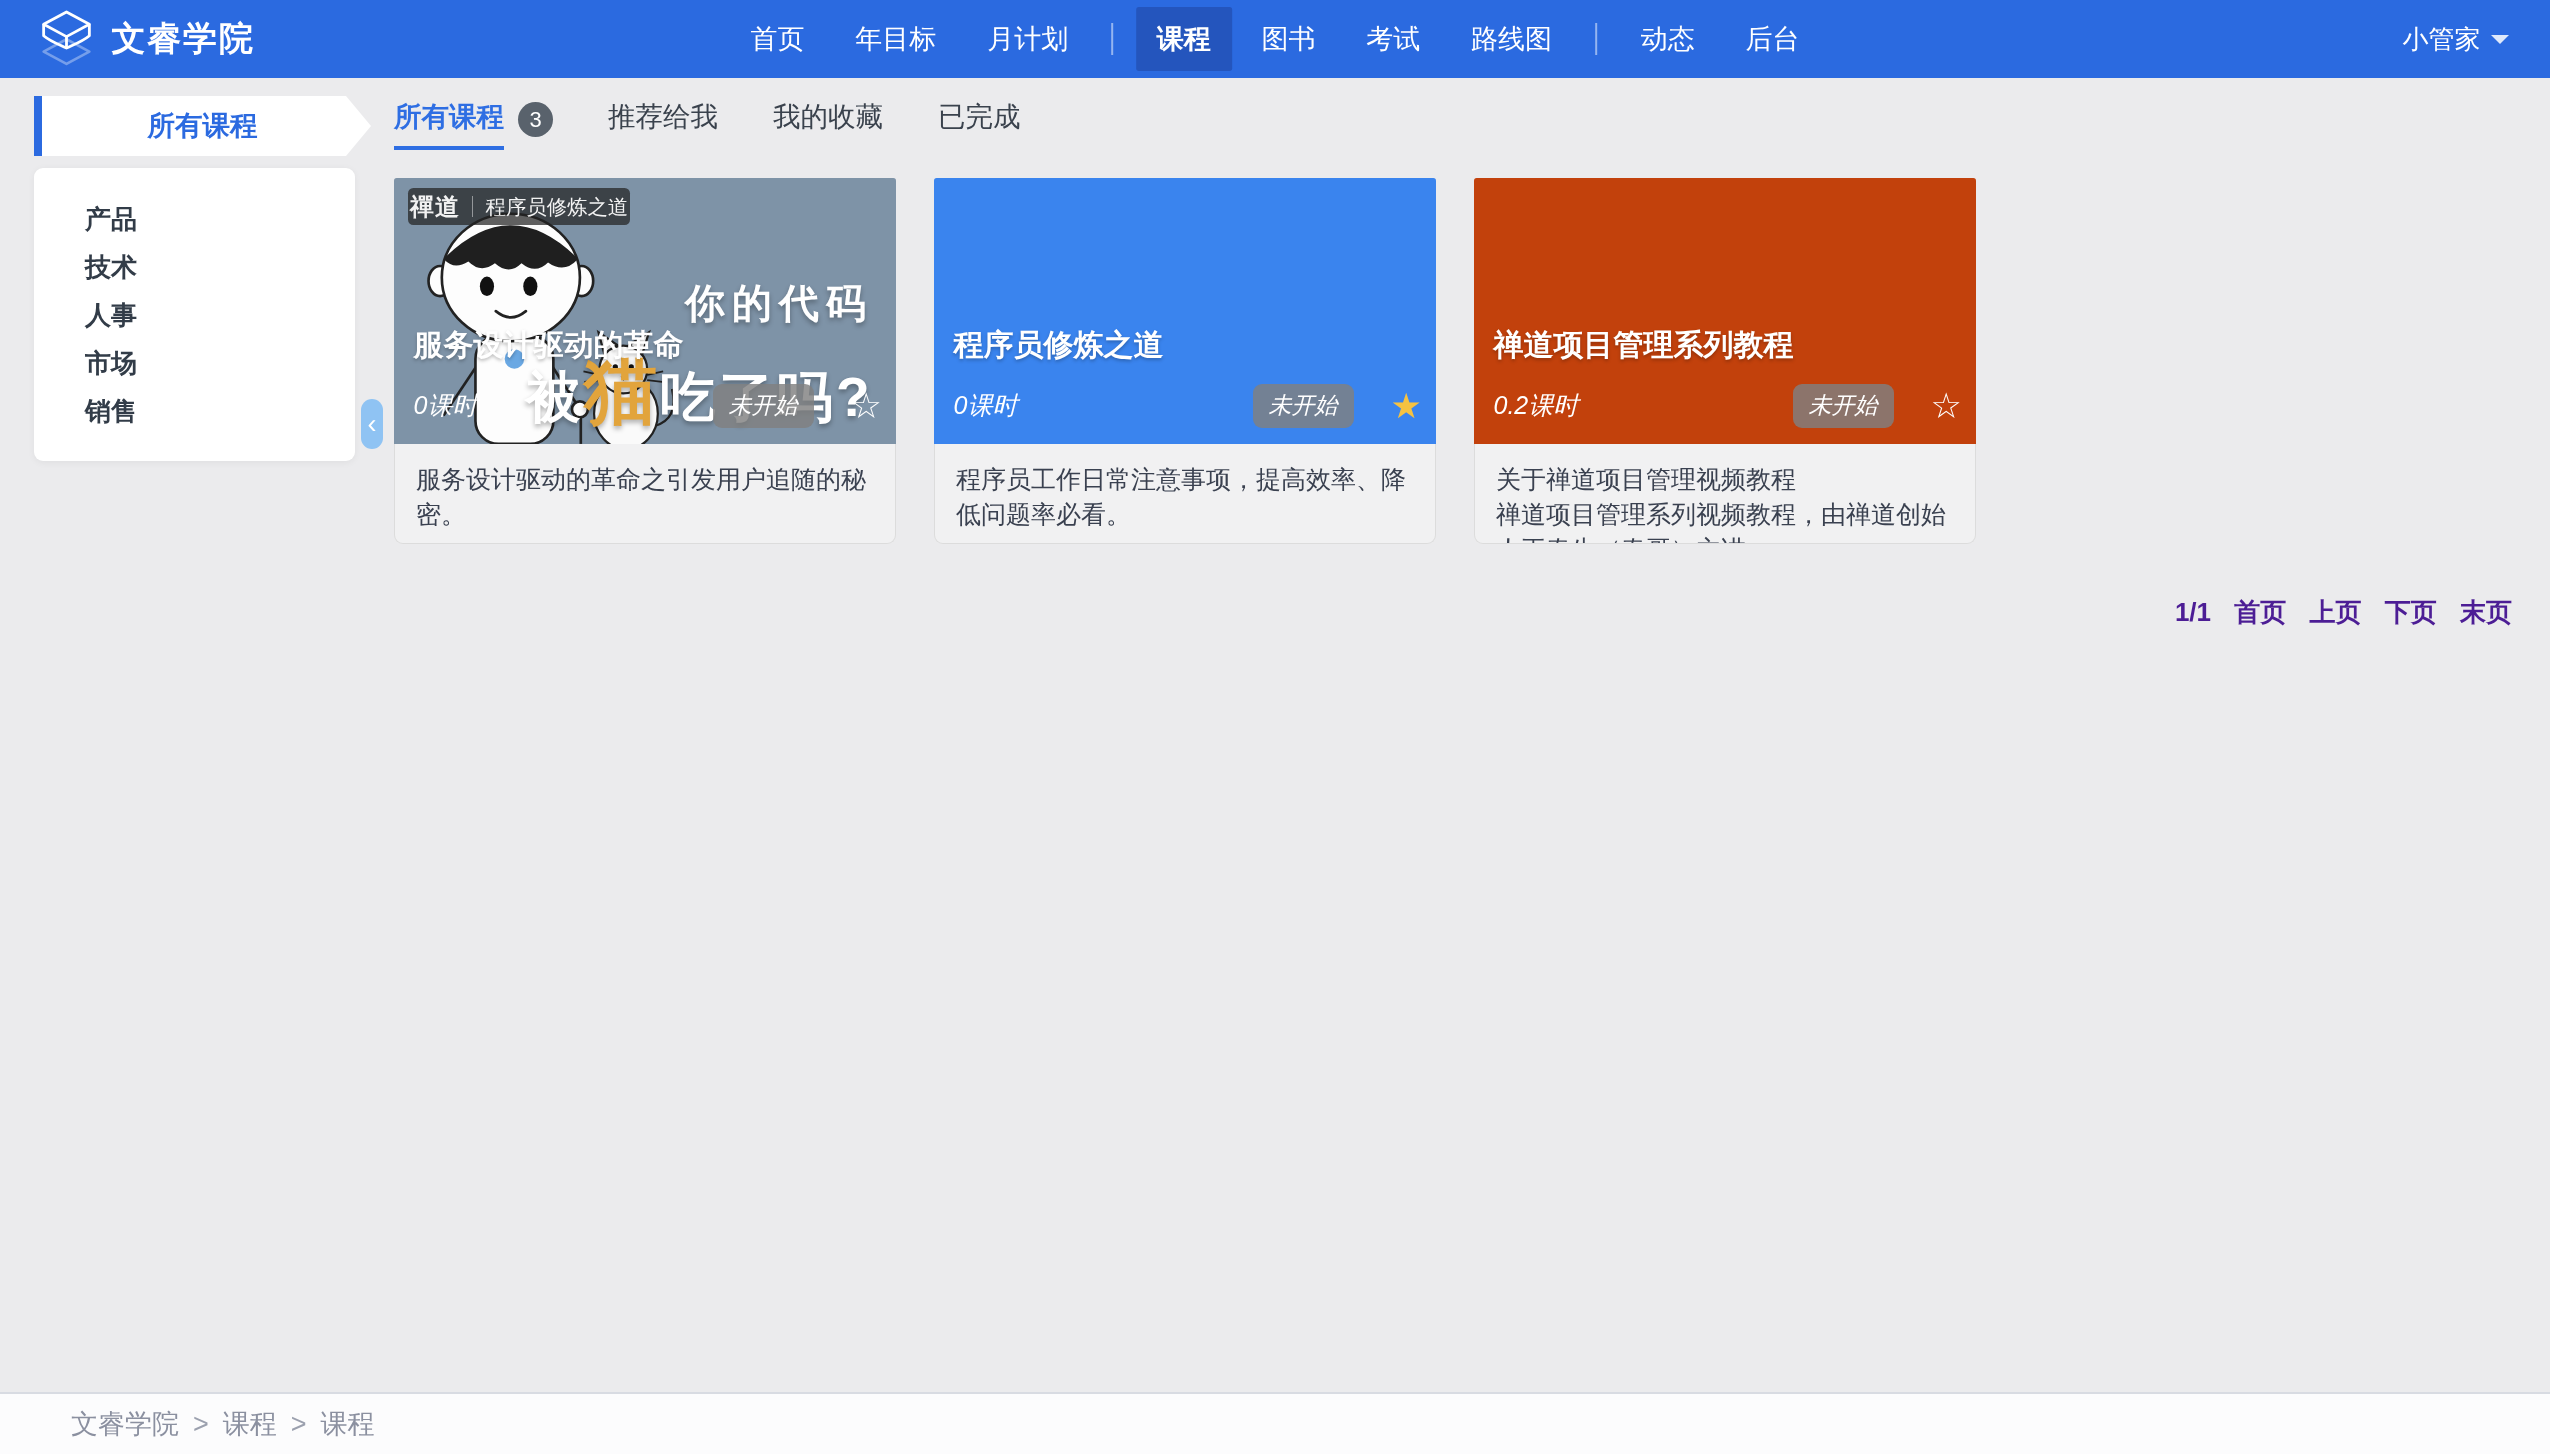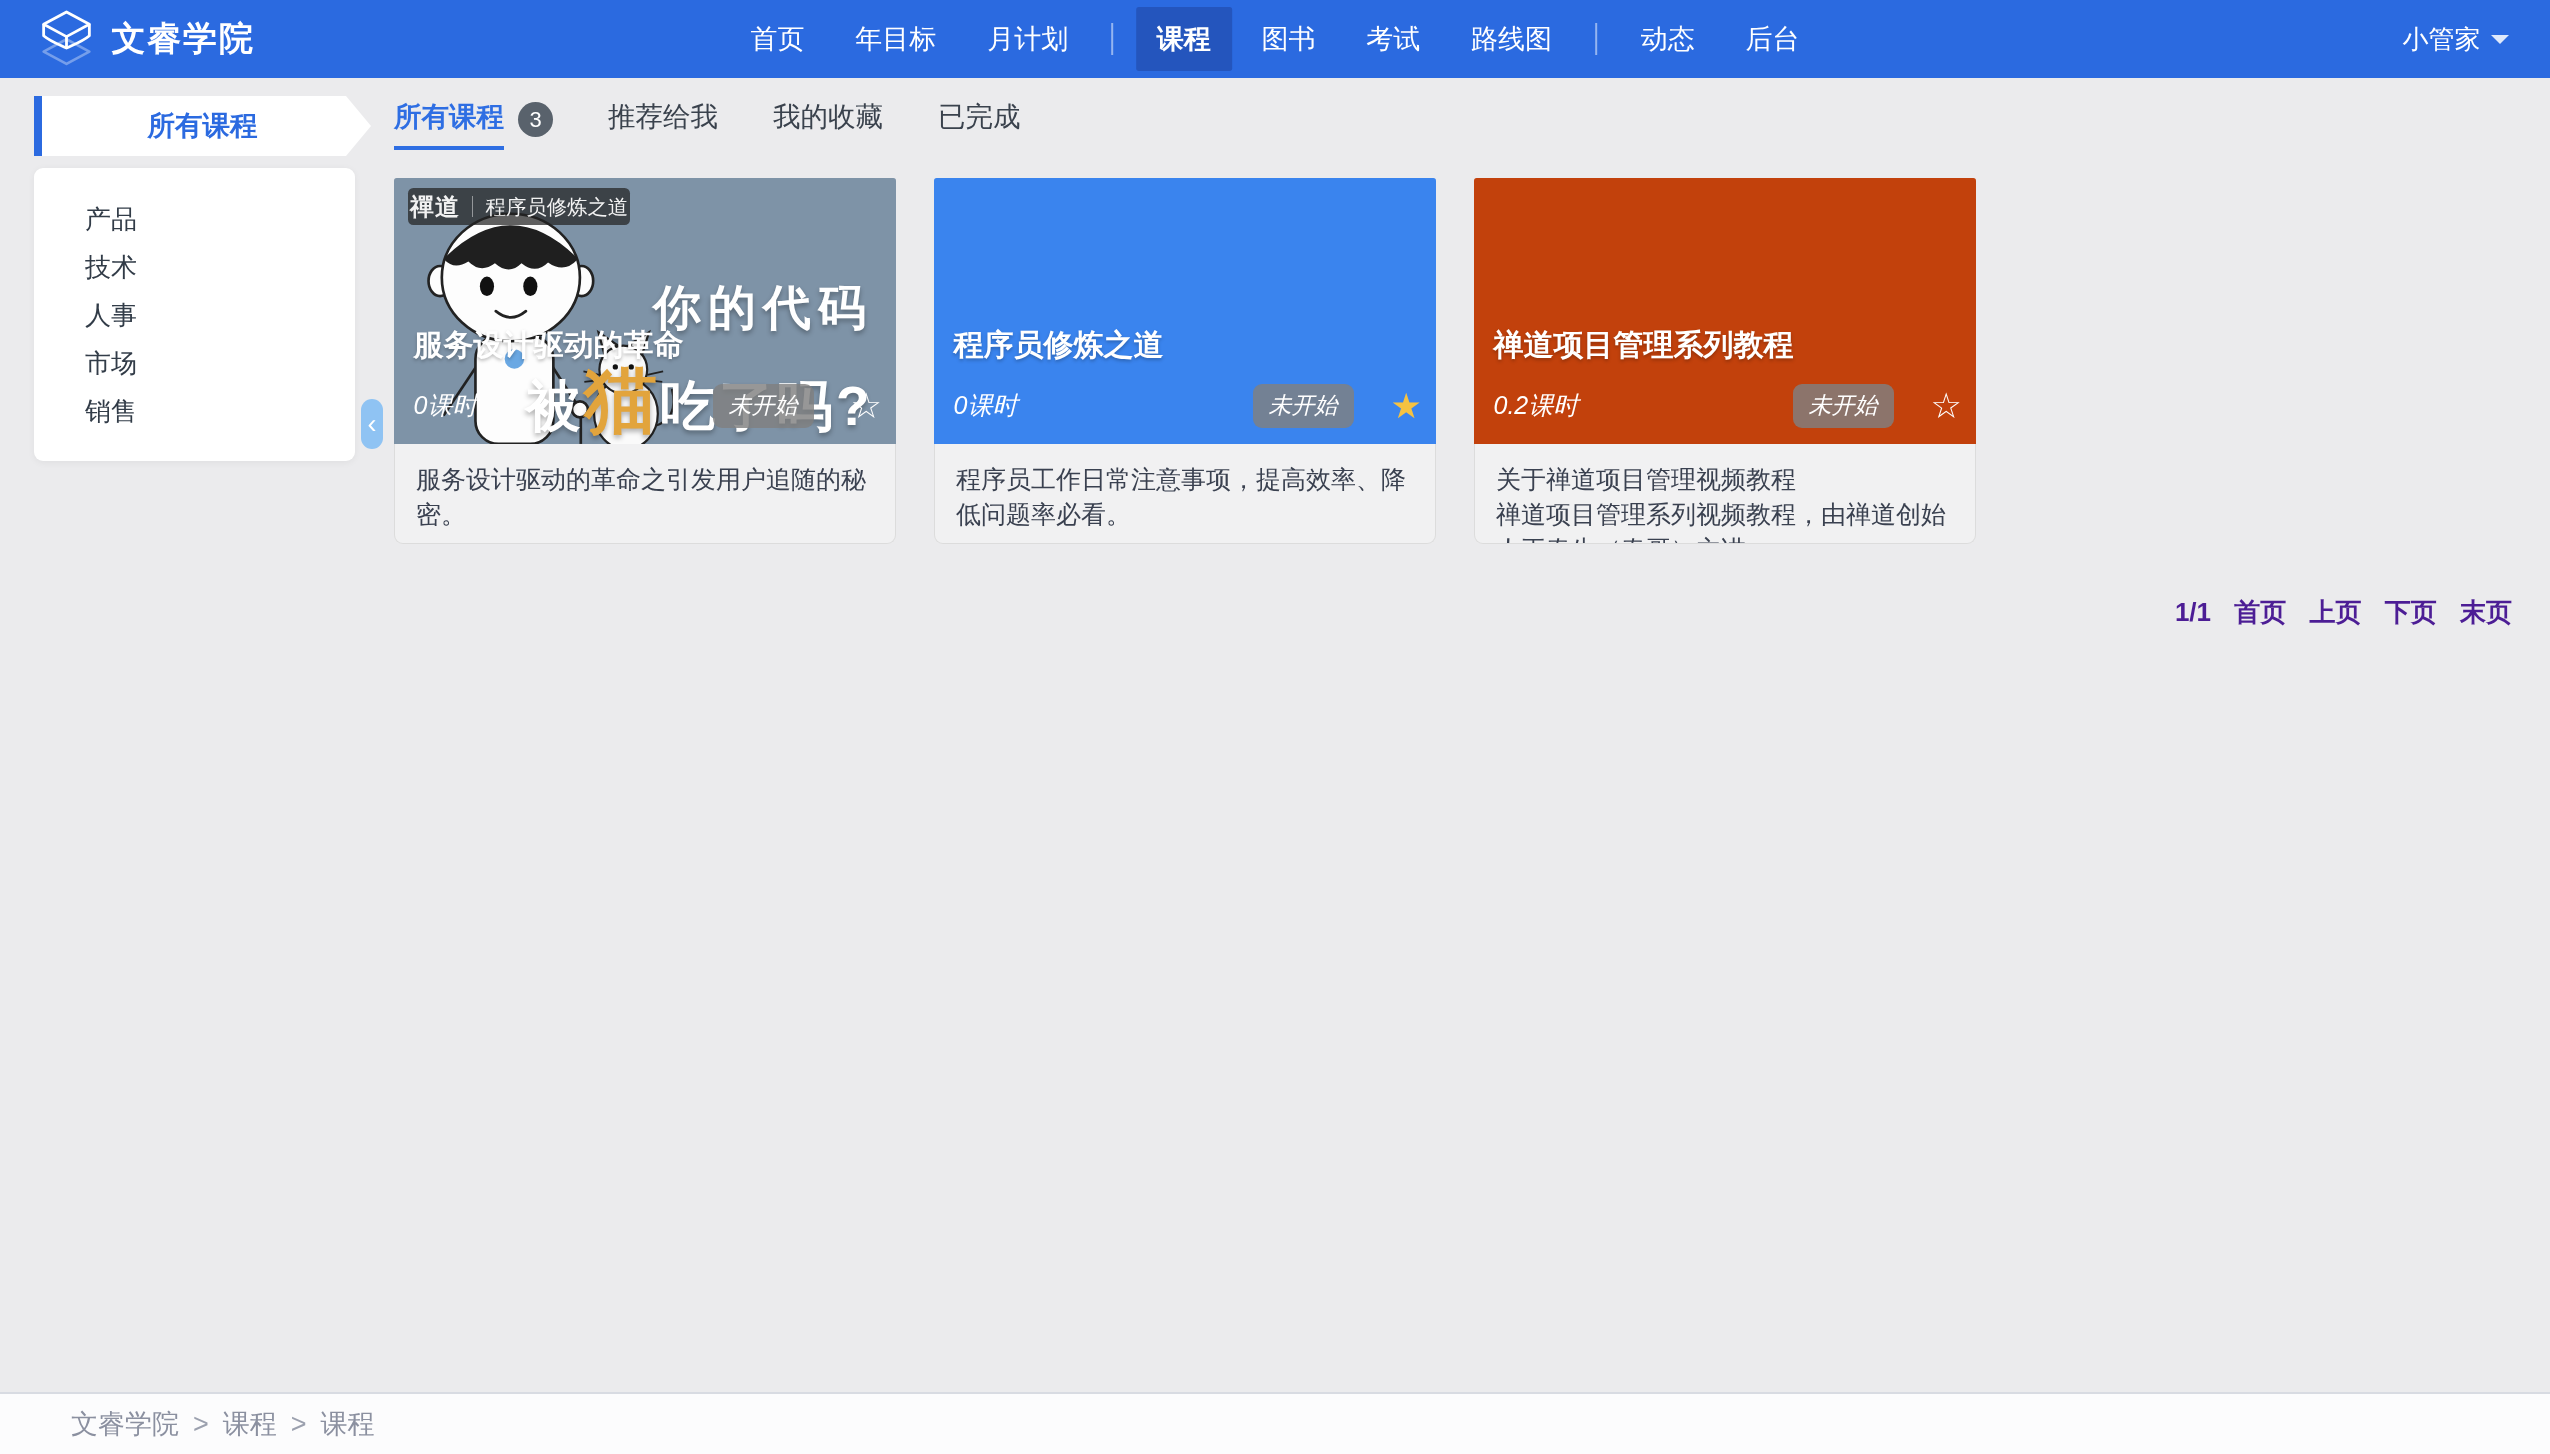"产品" .side-card li { font-weight: none -> bold }
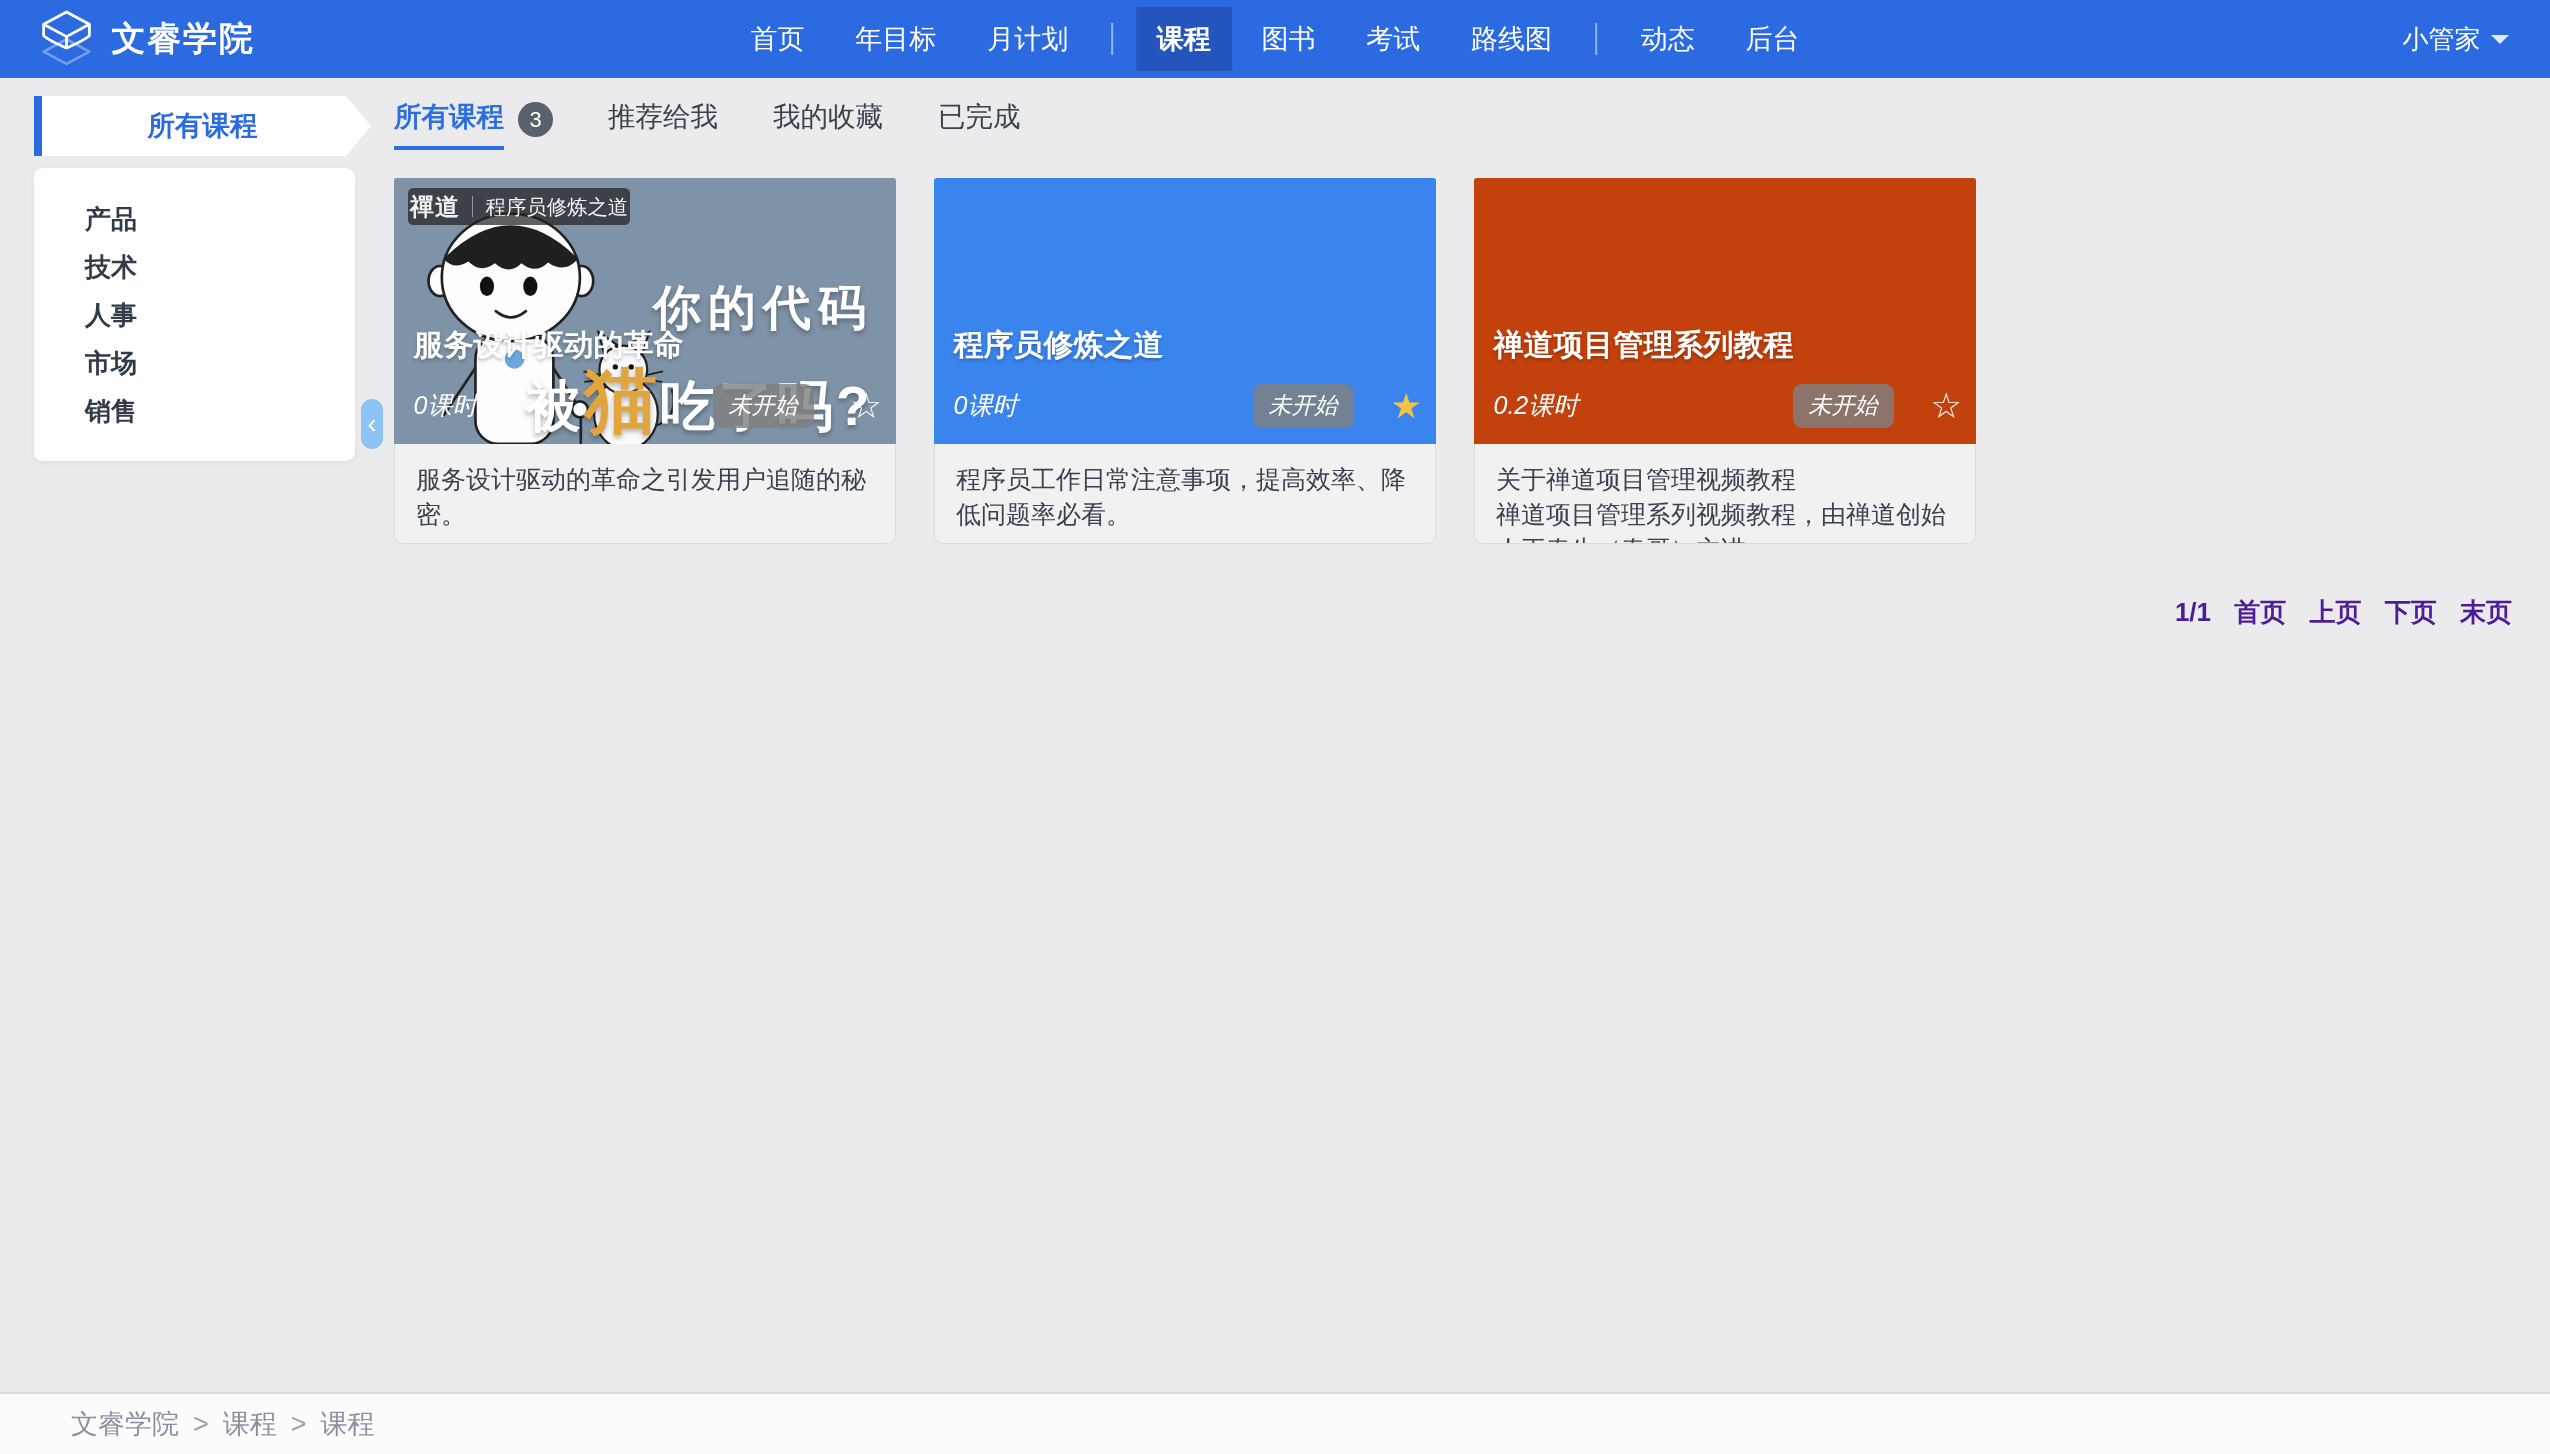"你的代码" .headline-l1 { font-size: 48px -> 40px }
